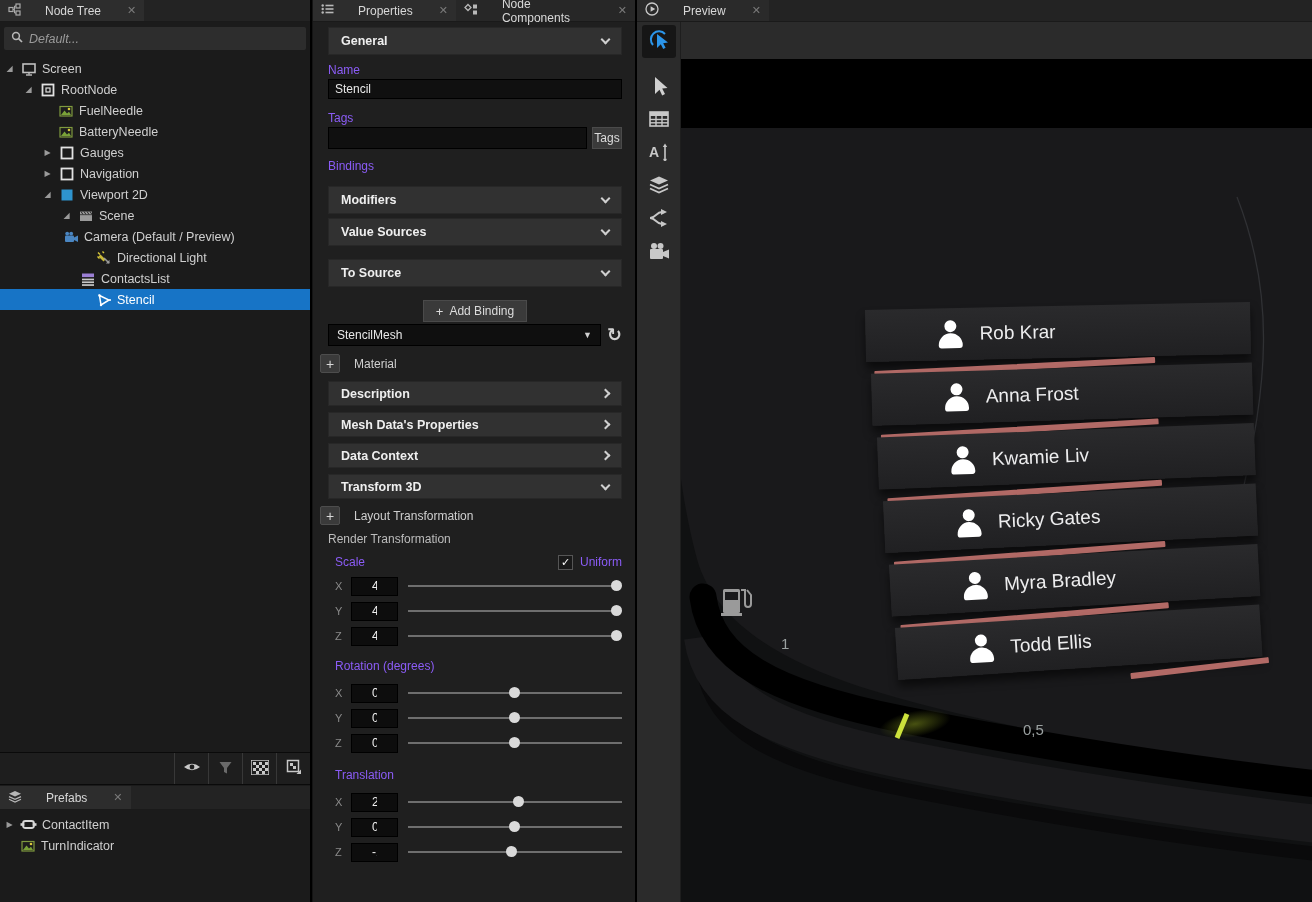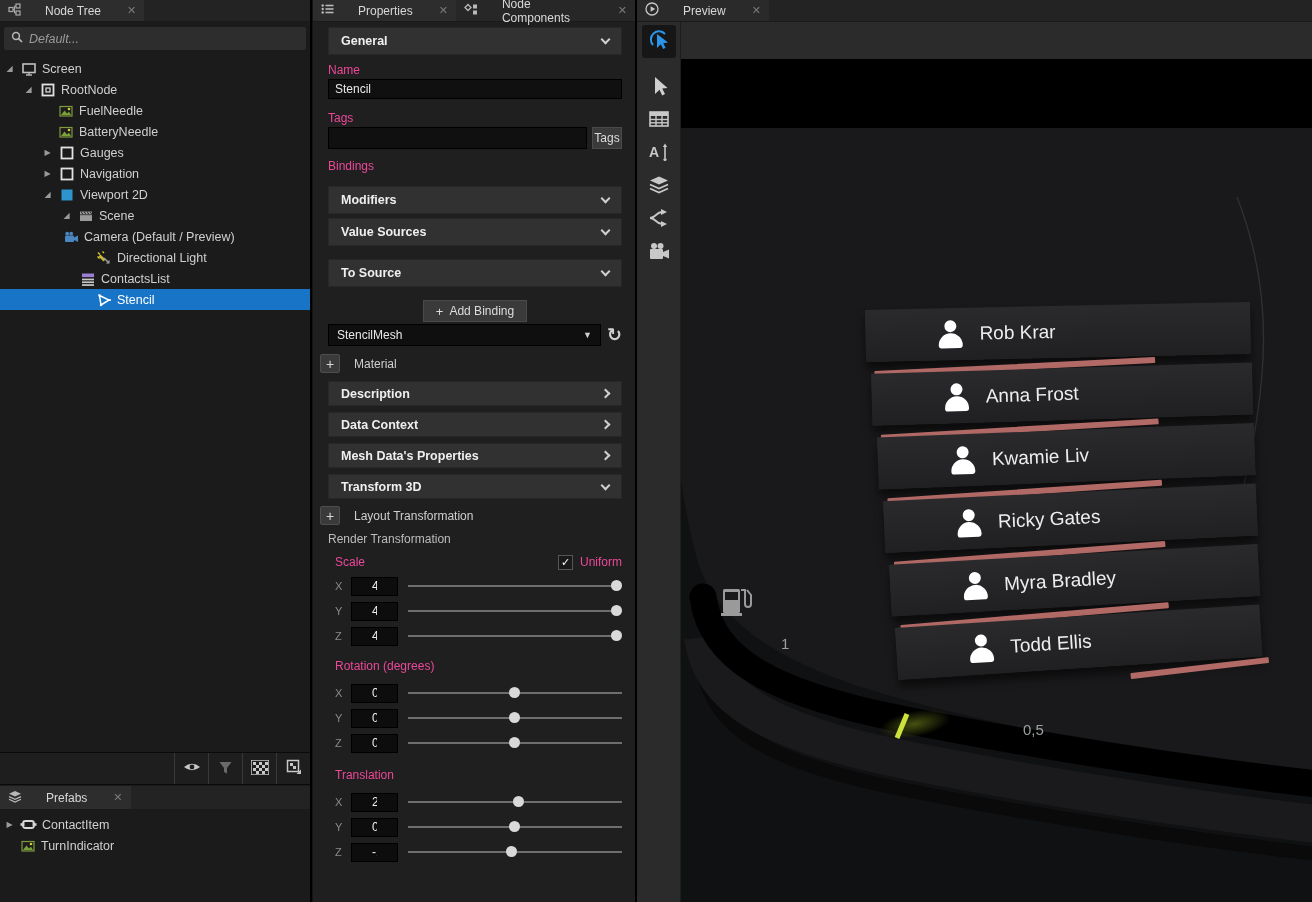"Name" .plabel { color: #ec4899 -> #8b5cf6 }
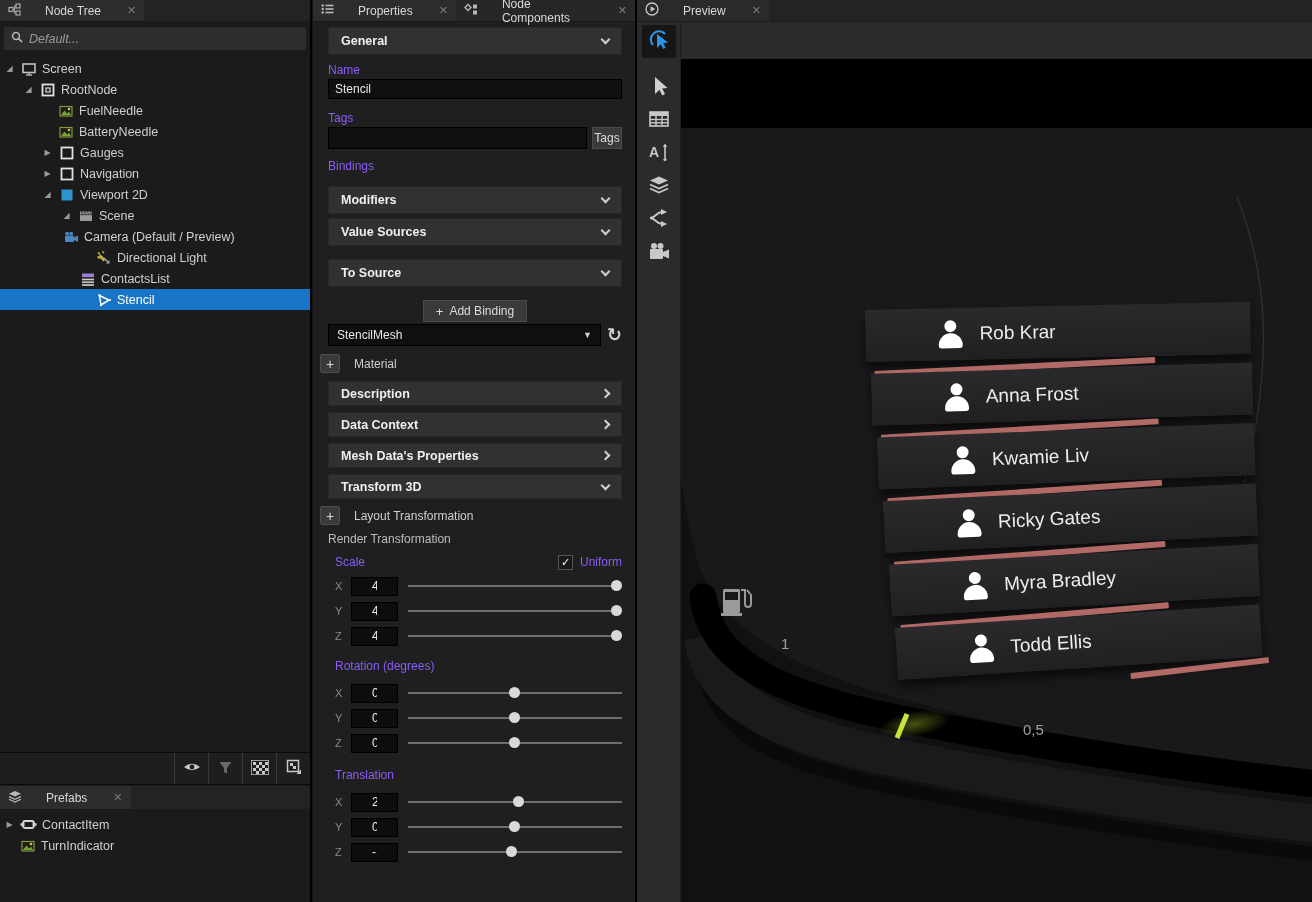"Data Context" div.sec { order: before "Mesh Data's Properties" -> after "Mesh Data's Properties" }
